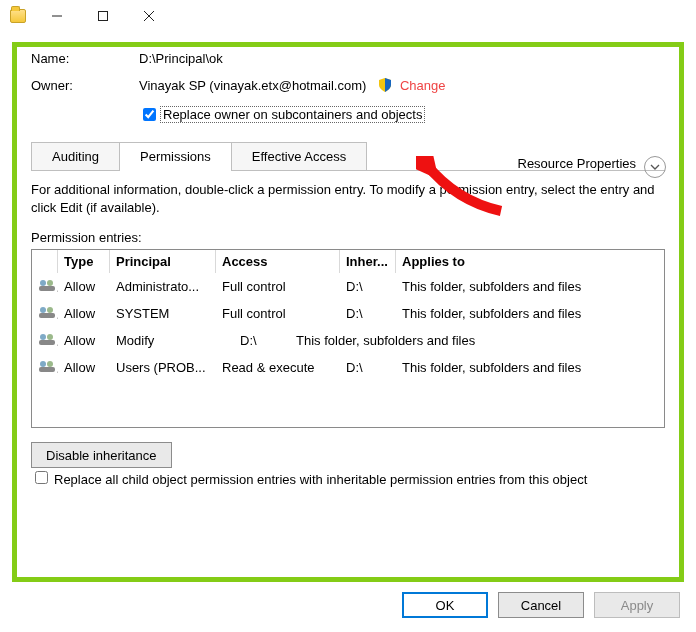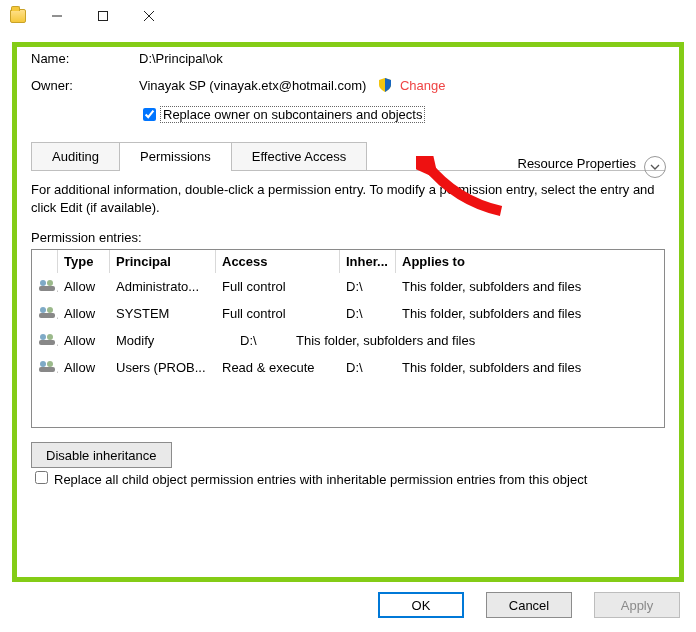"OK" .dlgbtns { gap: 22px -> 10px }
